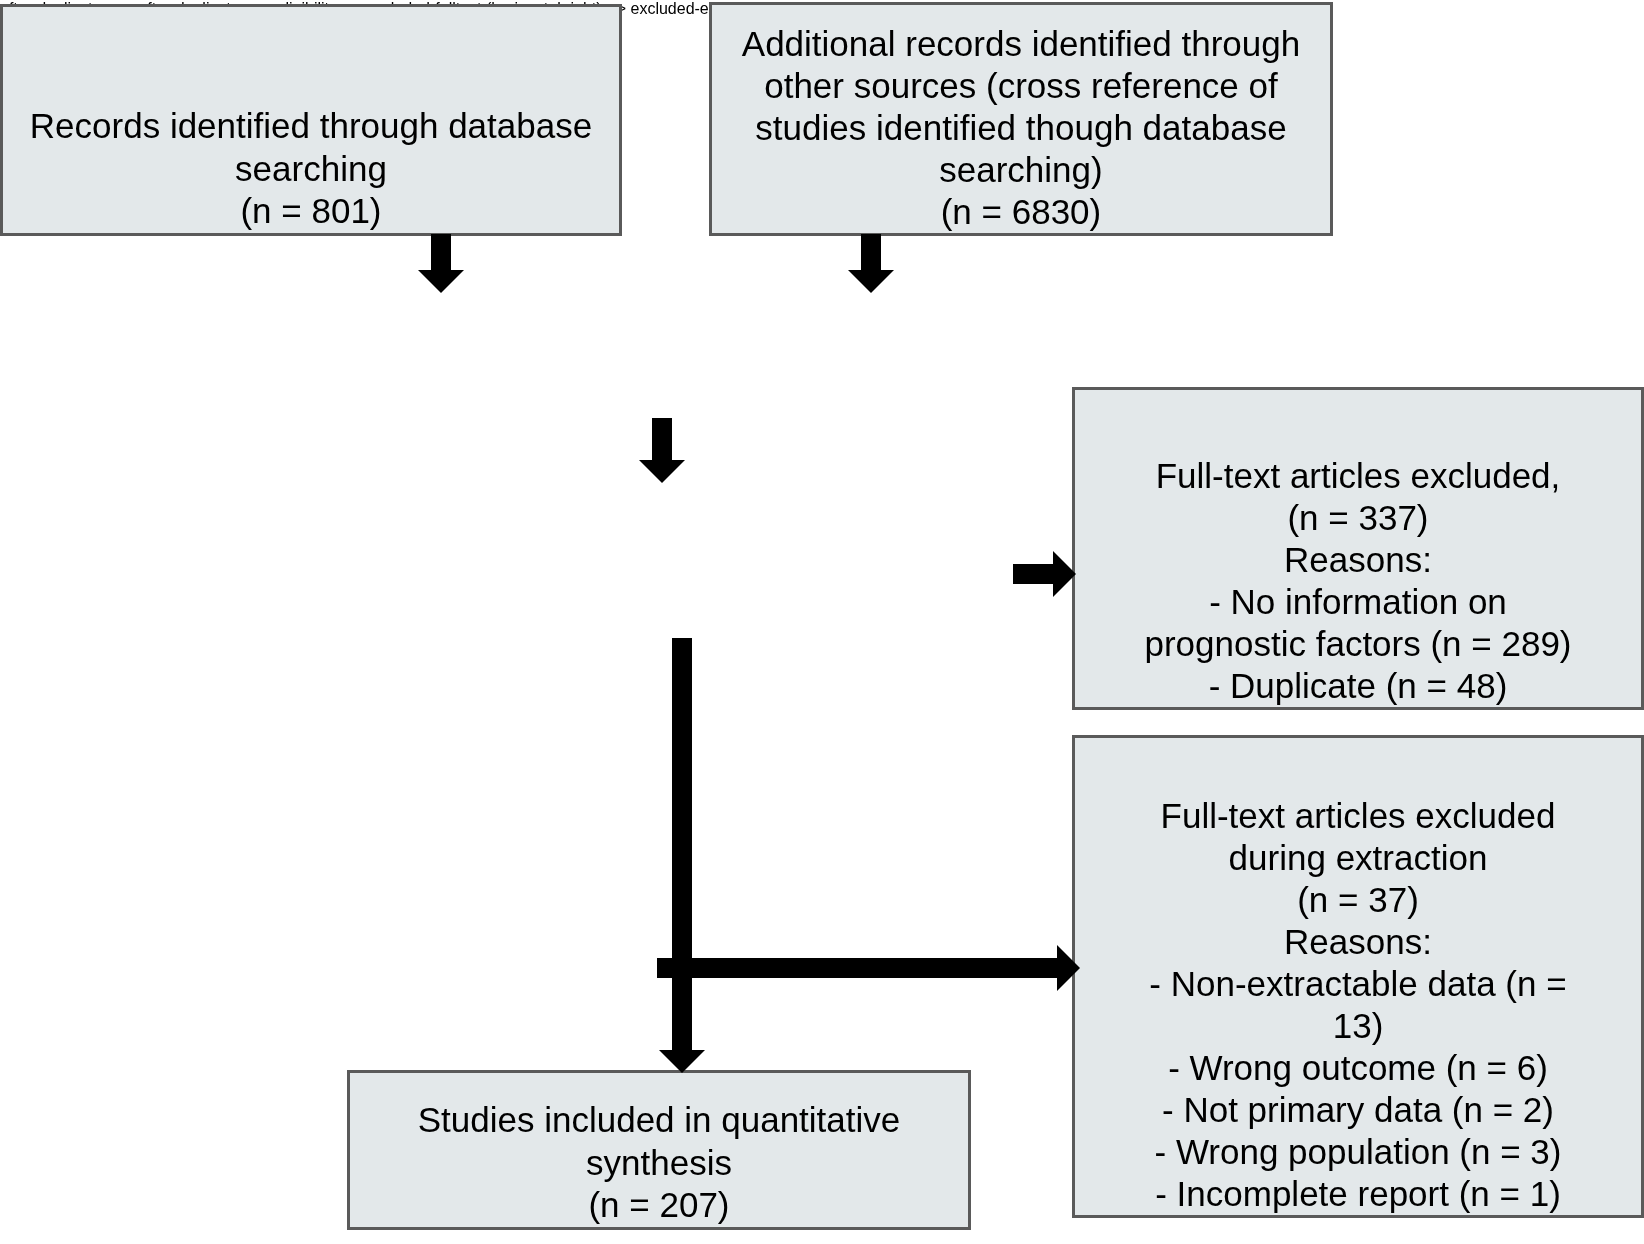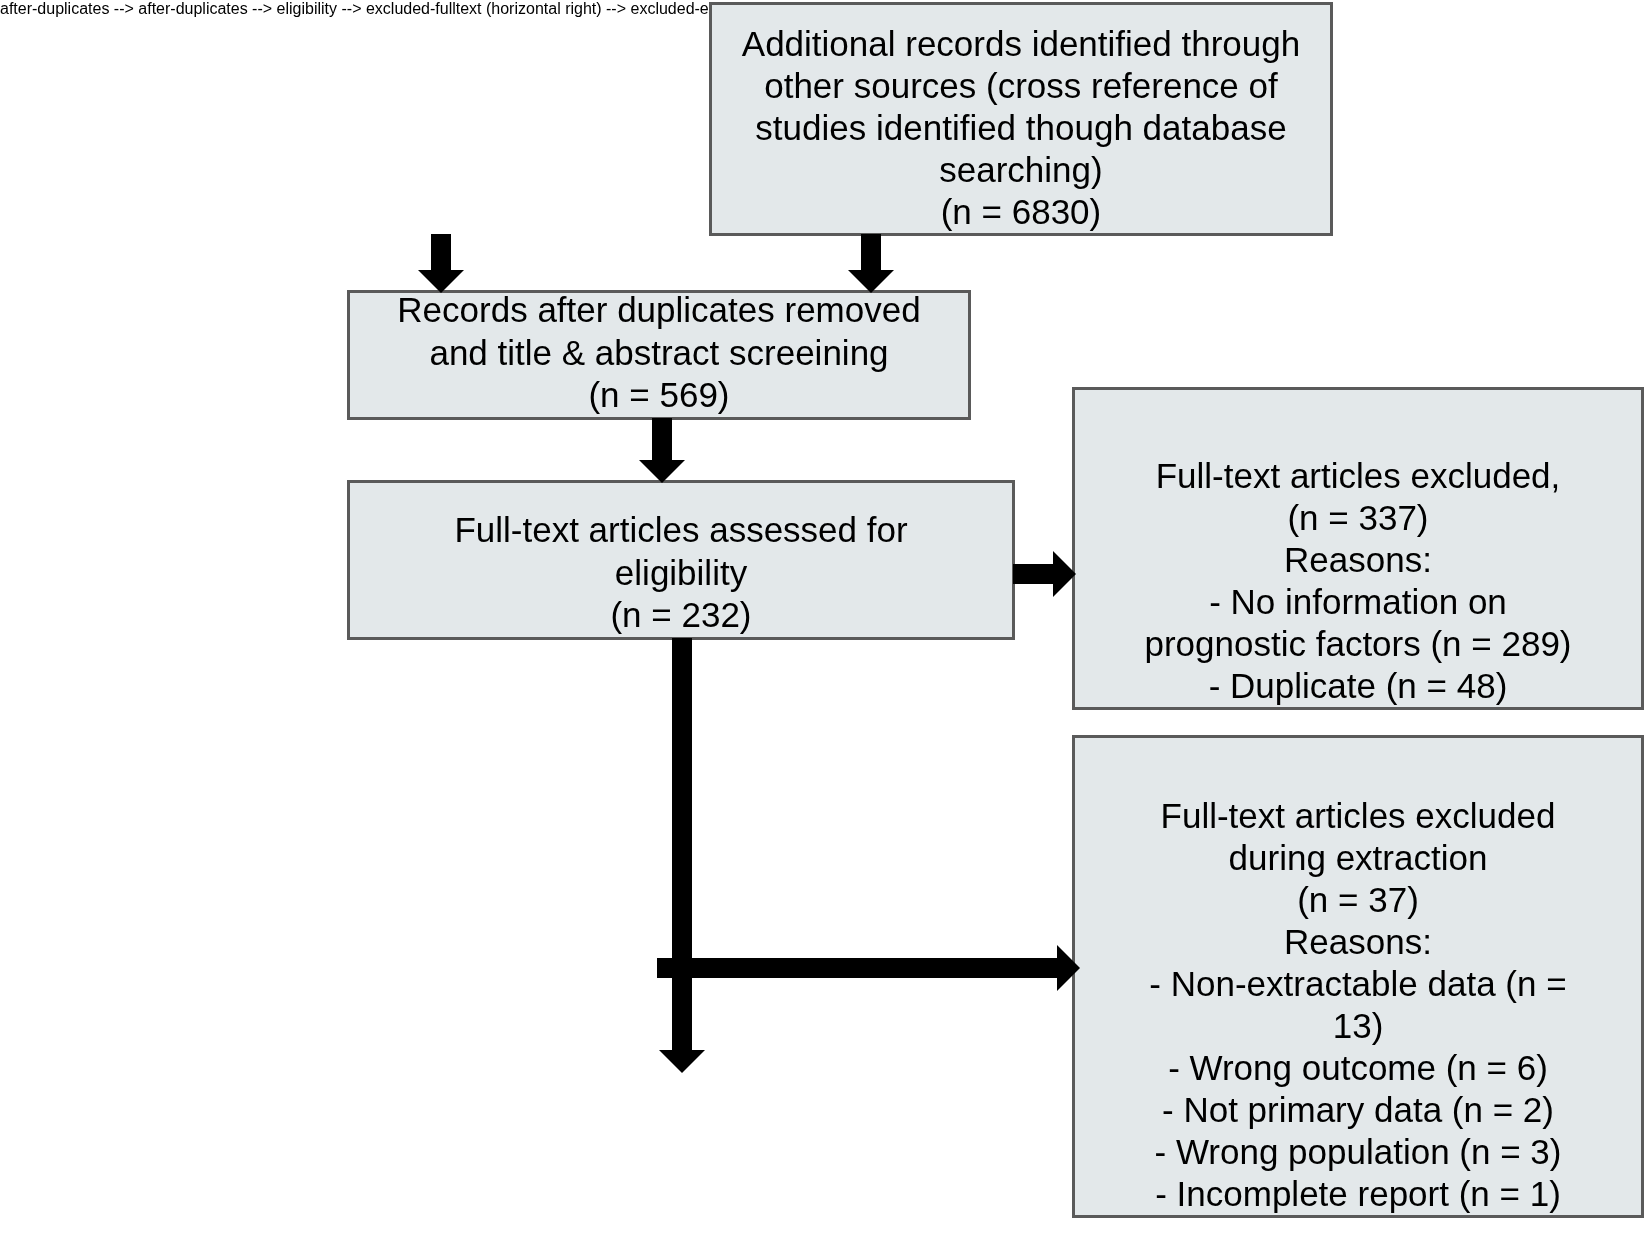"Records identified through database" div.node { html: none -> <div> <div>Records identified through database searching (n = 801)</div> </div> }
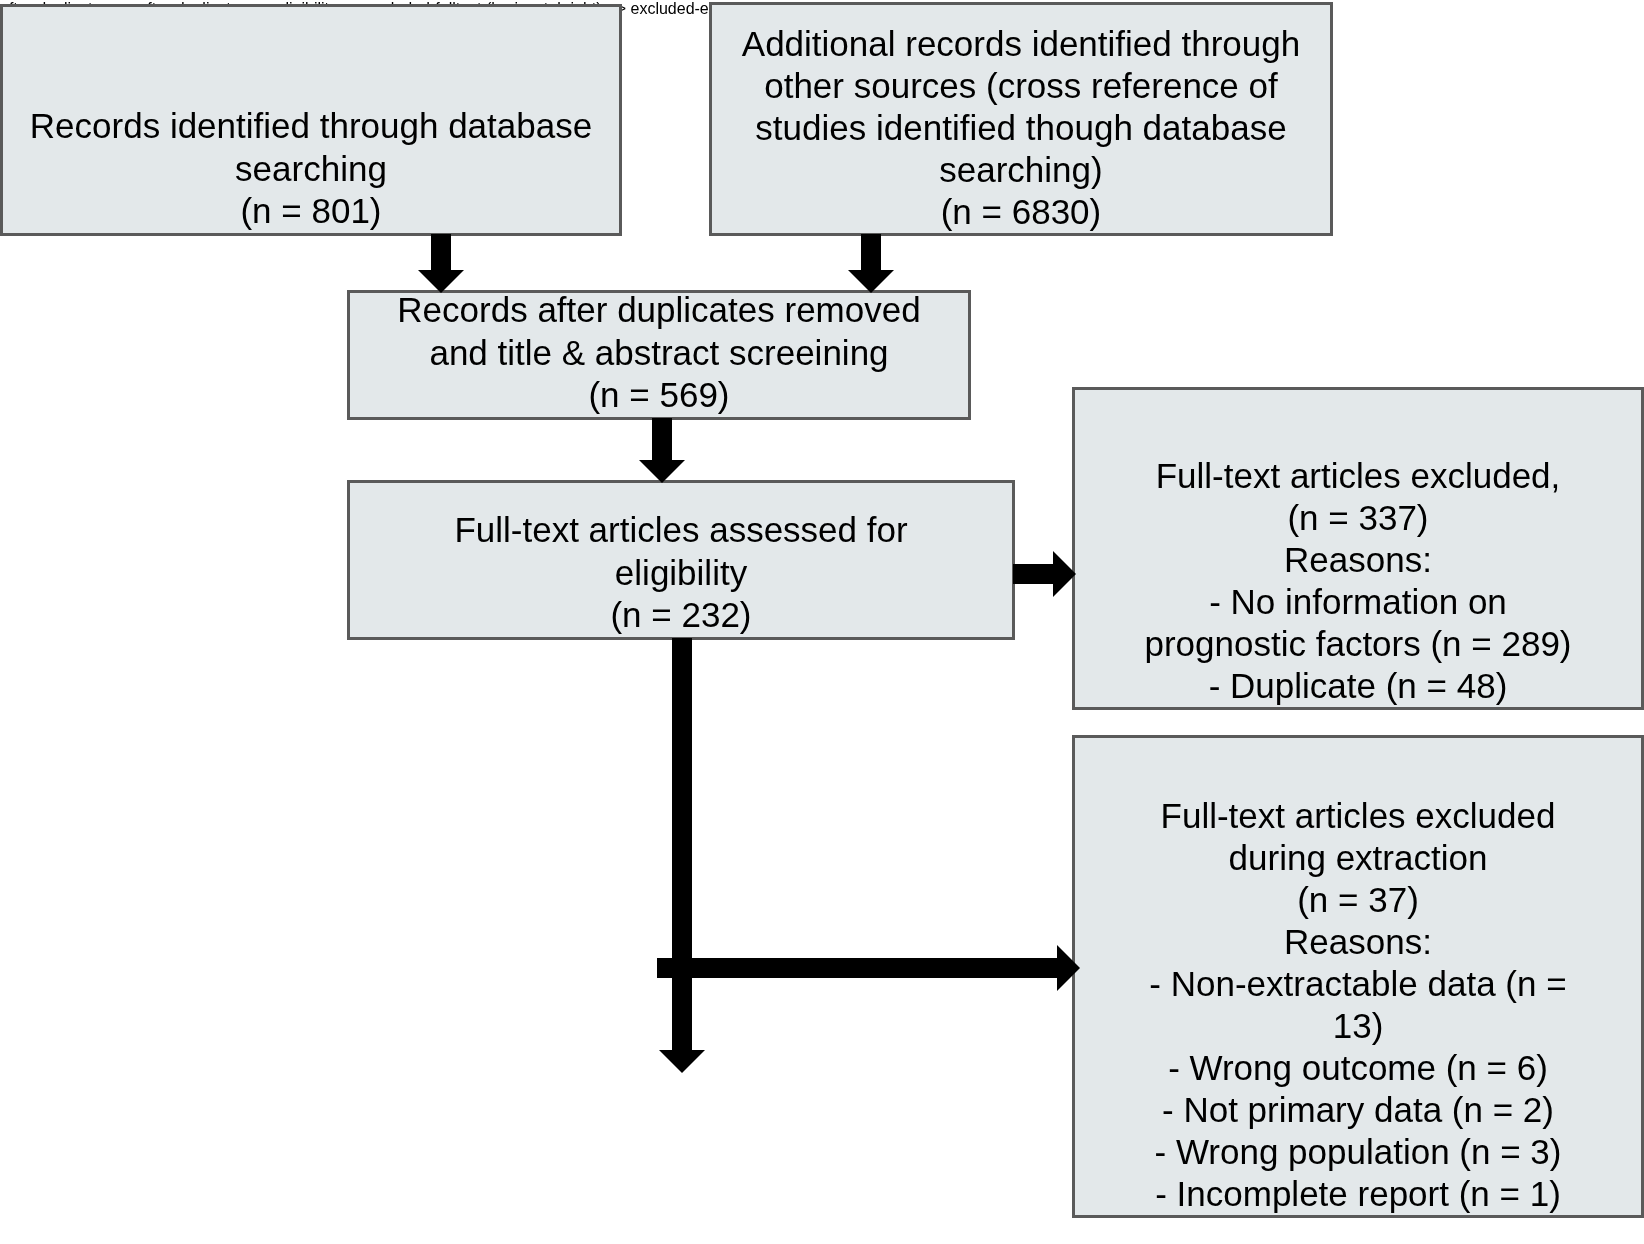"Records after duplicates removed" div.node { html: <div> <div>Records after duplicates removed and title &amp; abstract screeining (n = 569)</div> </div> -> none }
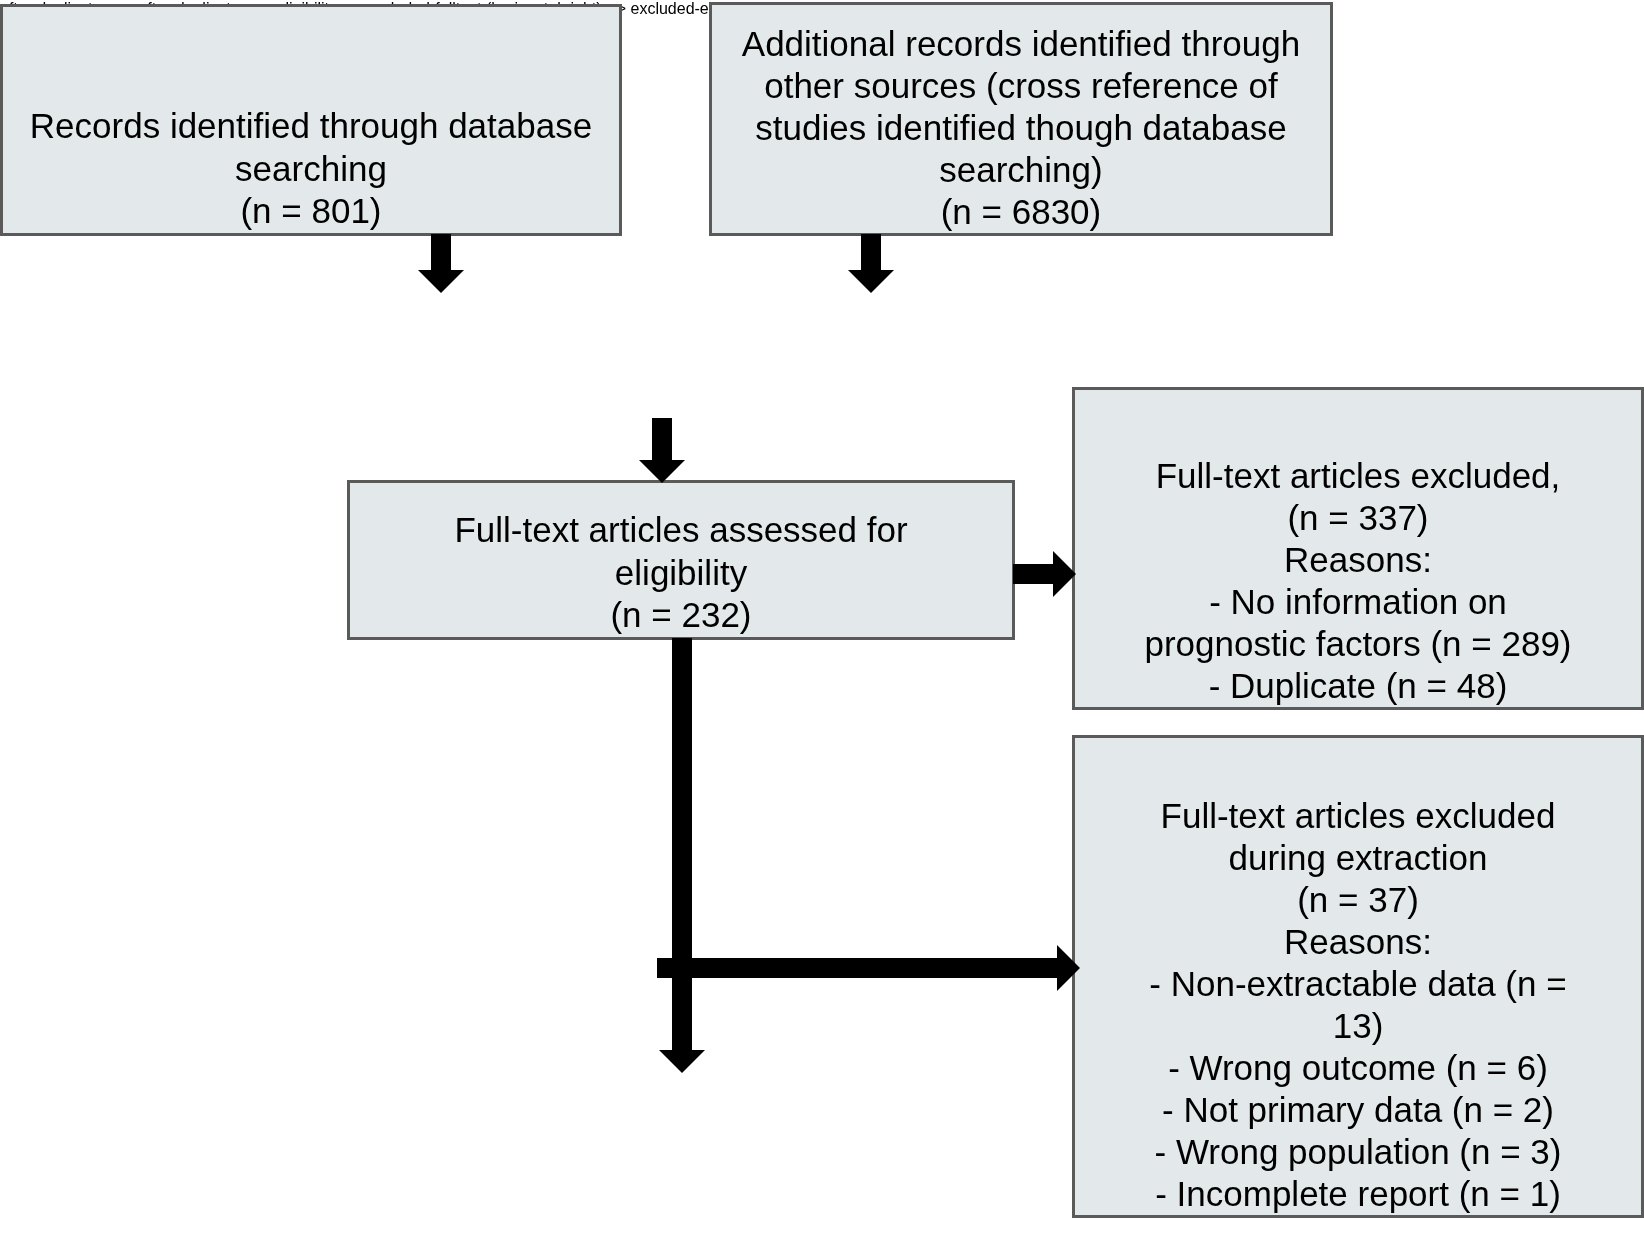"Full-text articles assessed for" div.node { html: <div> <div>Full-text articles assessed for eligibility (n = 232)</div> </div> -> none }
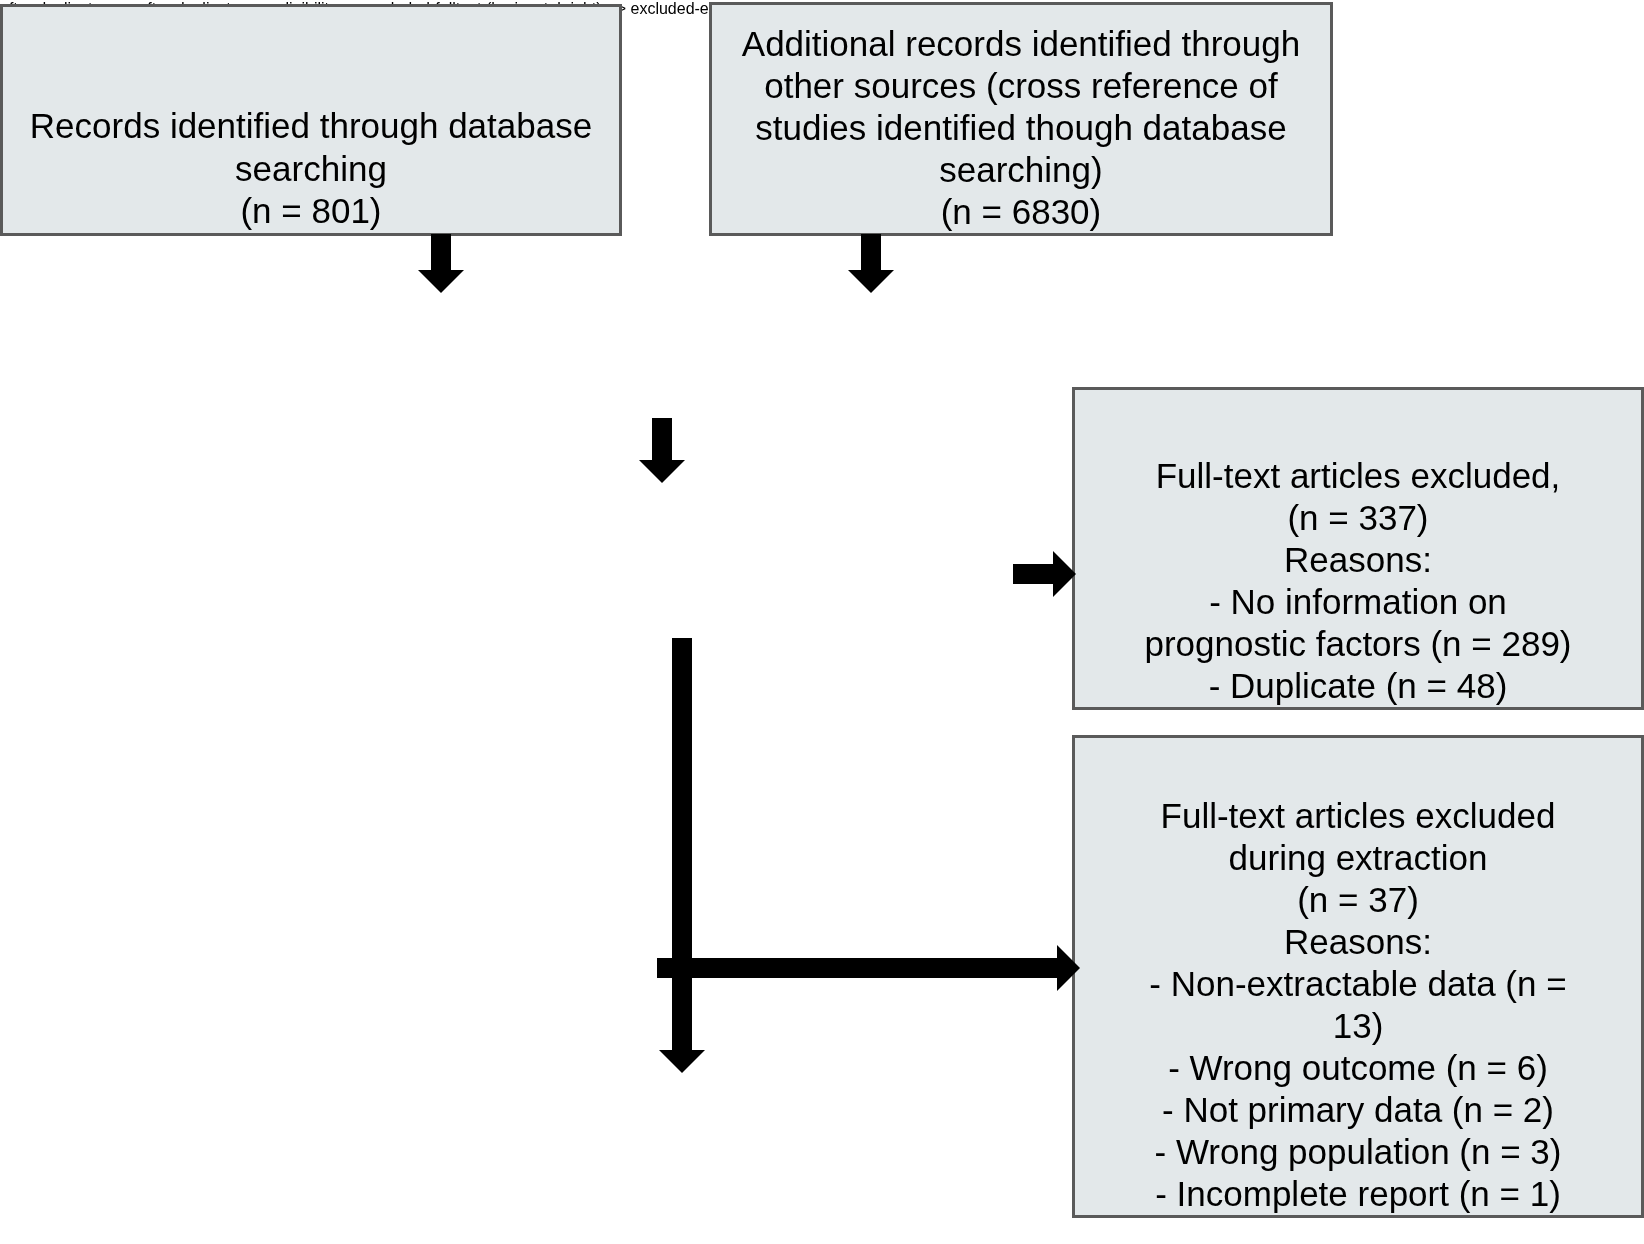"Studies included in quantitative" div.node { html: none -> <div> <div>Studies included in quantitative synthesis (n = 207)</div> </div> }
